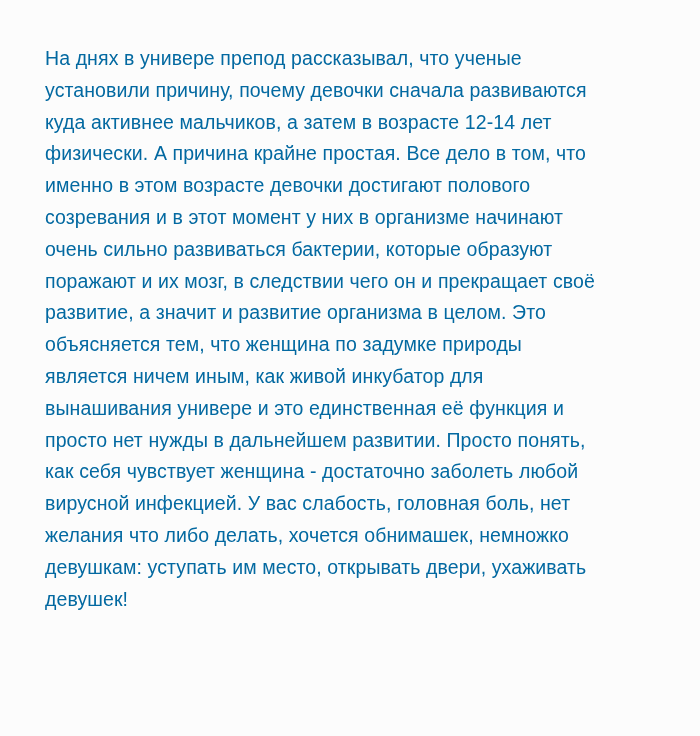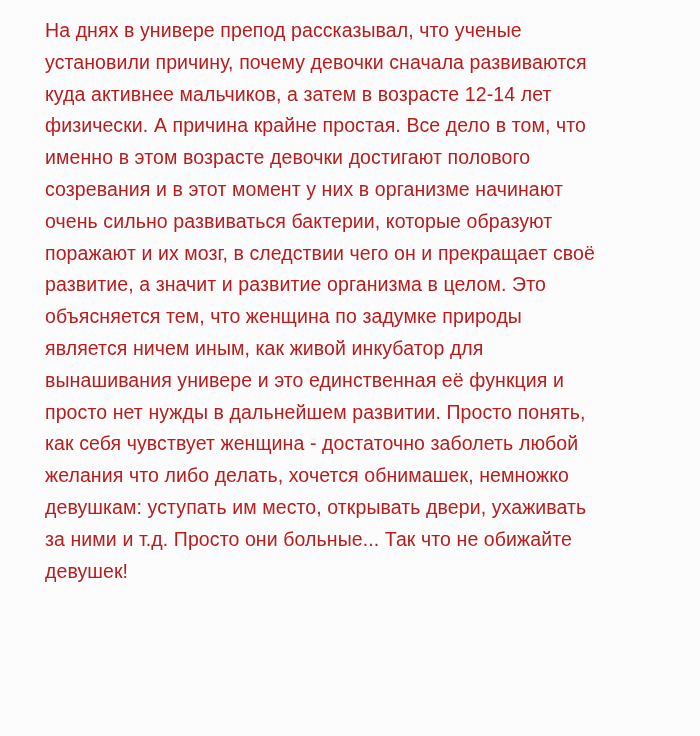"На днях в универе препод" .post-text { color: #b91c1c -> #0369a1; margin-top: none -> 28px }
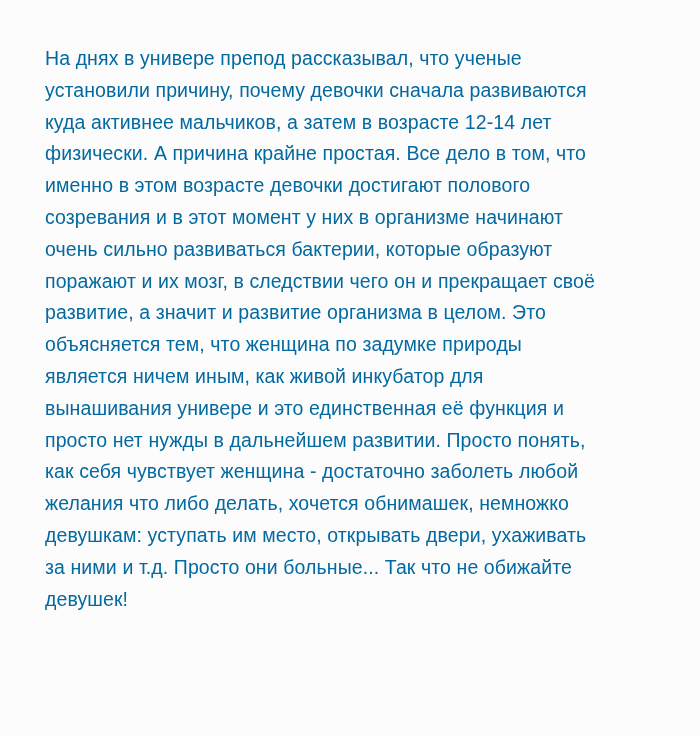"вирусной инфекцией. У вас слабость," div.text-line { html: none -> <div>вирусной инфекцией. У вас слабость, головная боль, нет</div> }
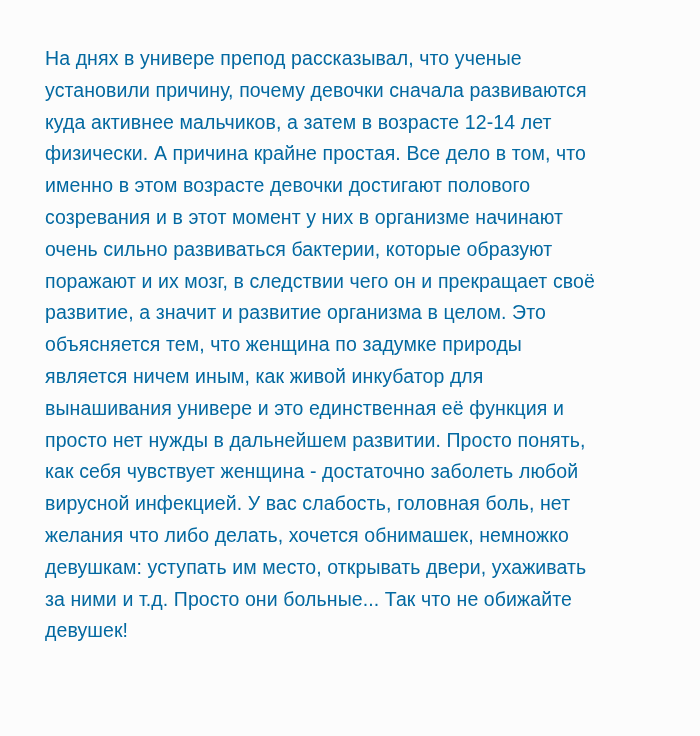"за ними и т.д. Просто" div.text-line { html: <div>за ними и т.д. Просто они больные... Так что не обижайте</div> -> none }
